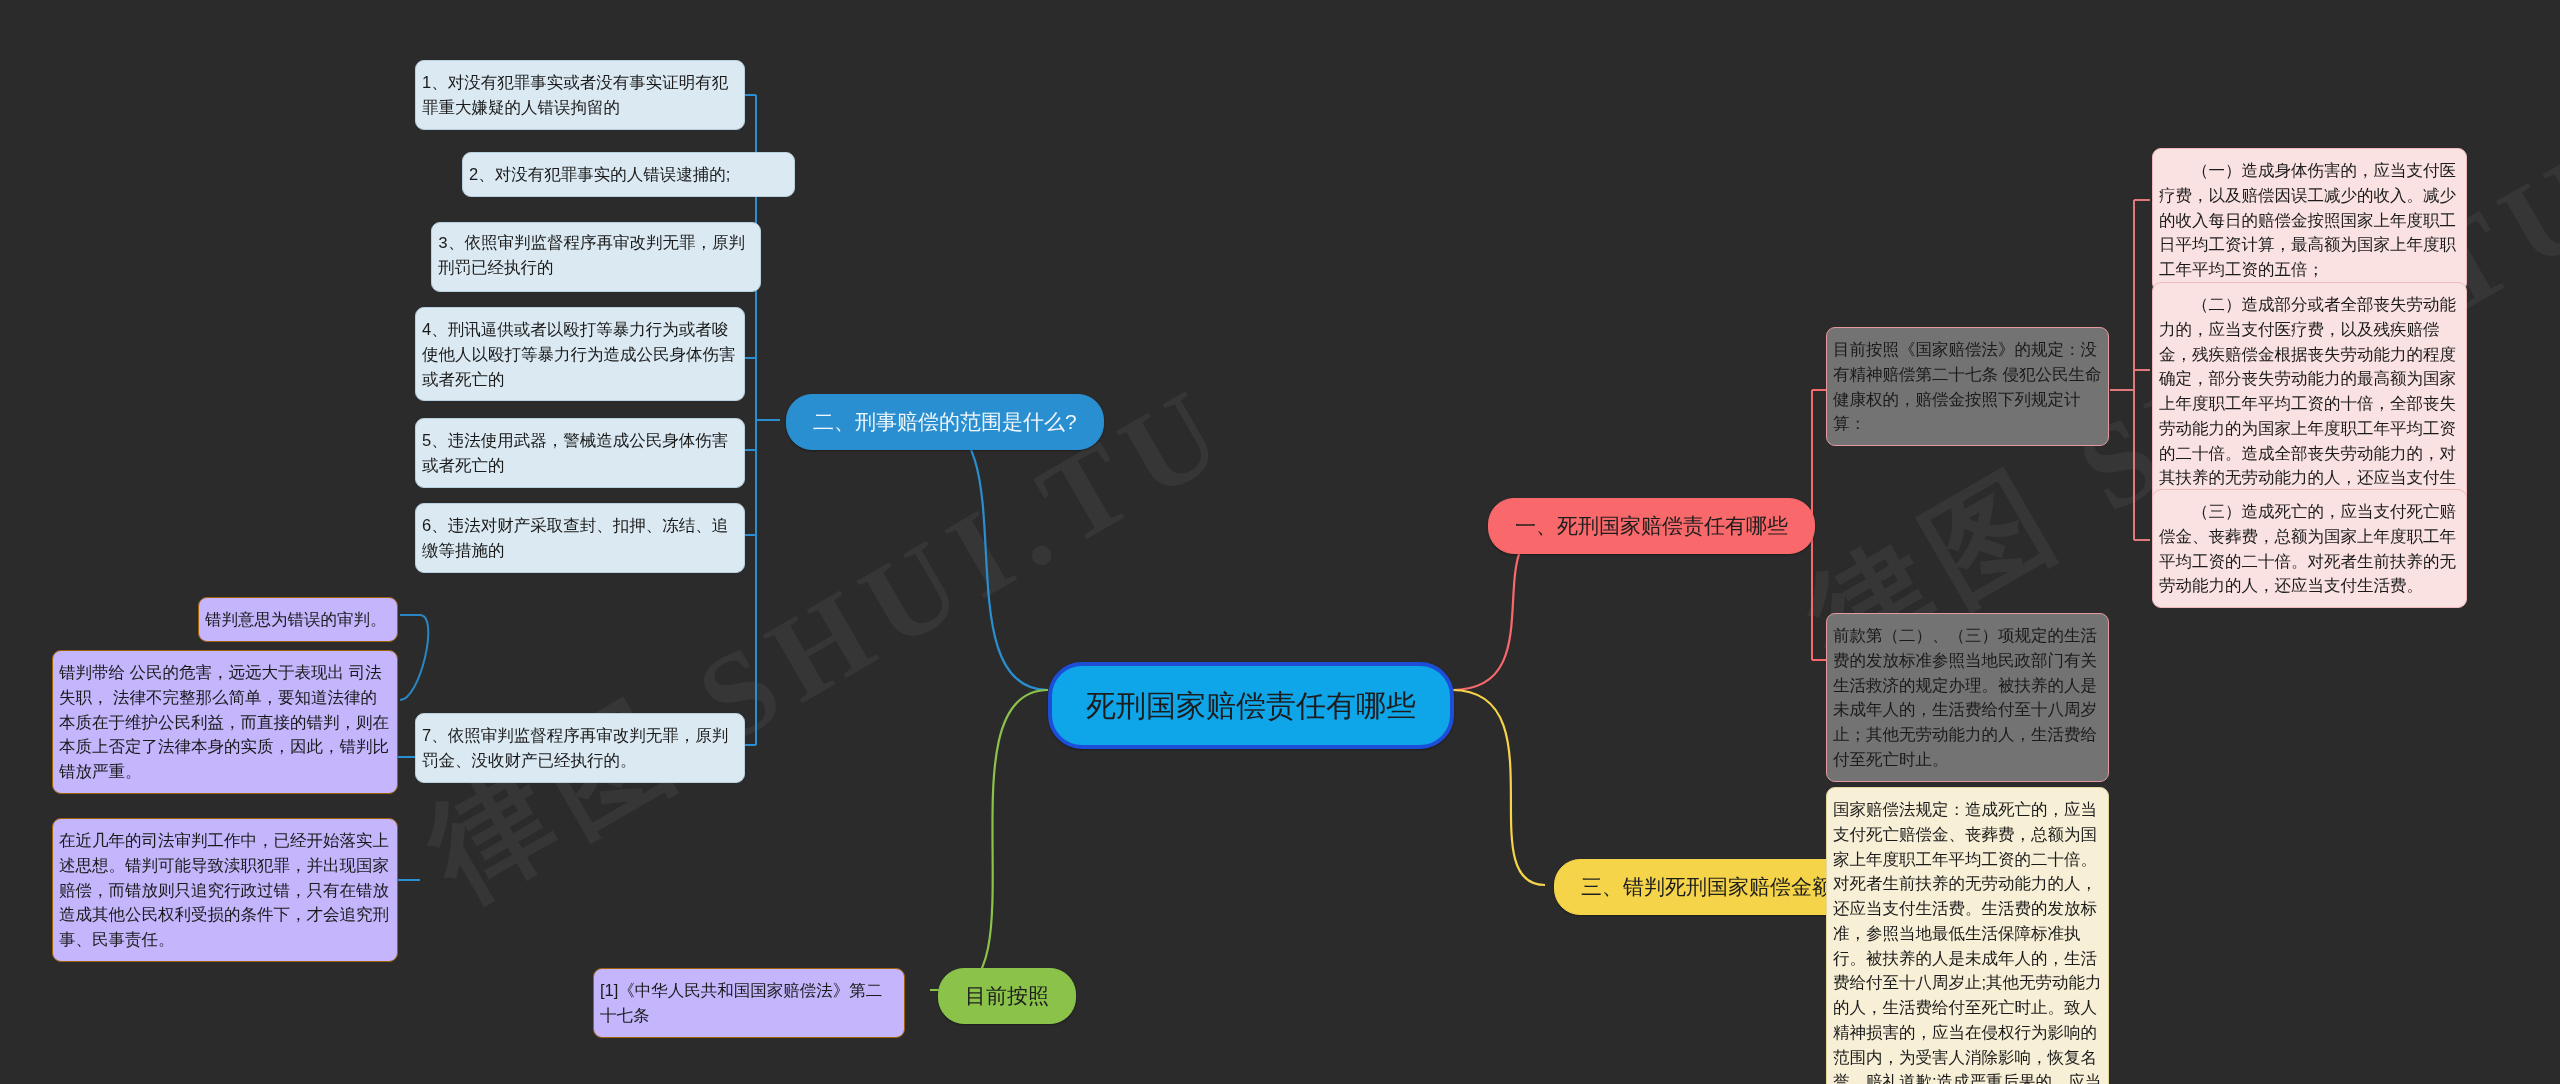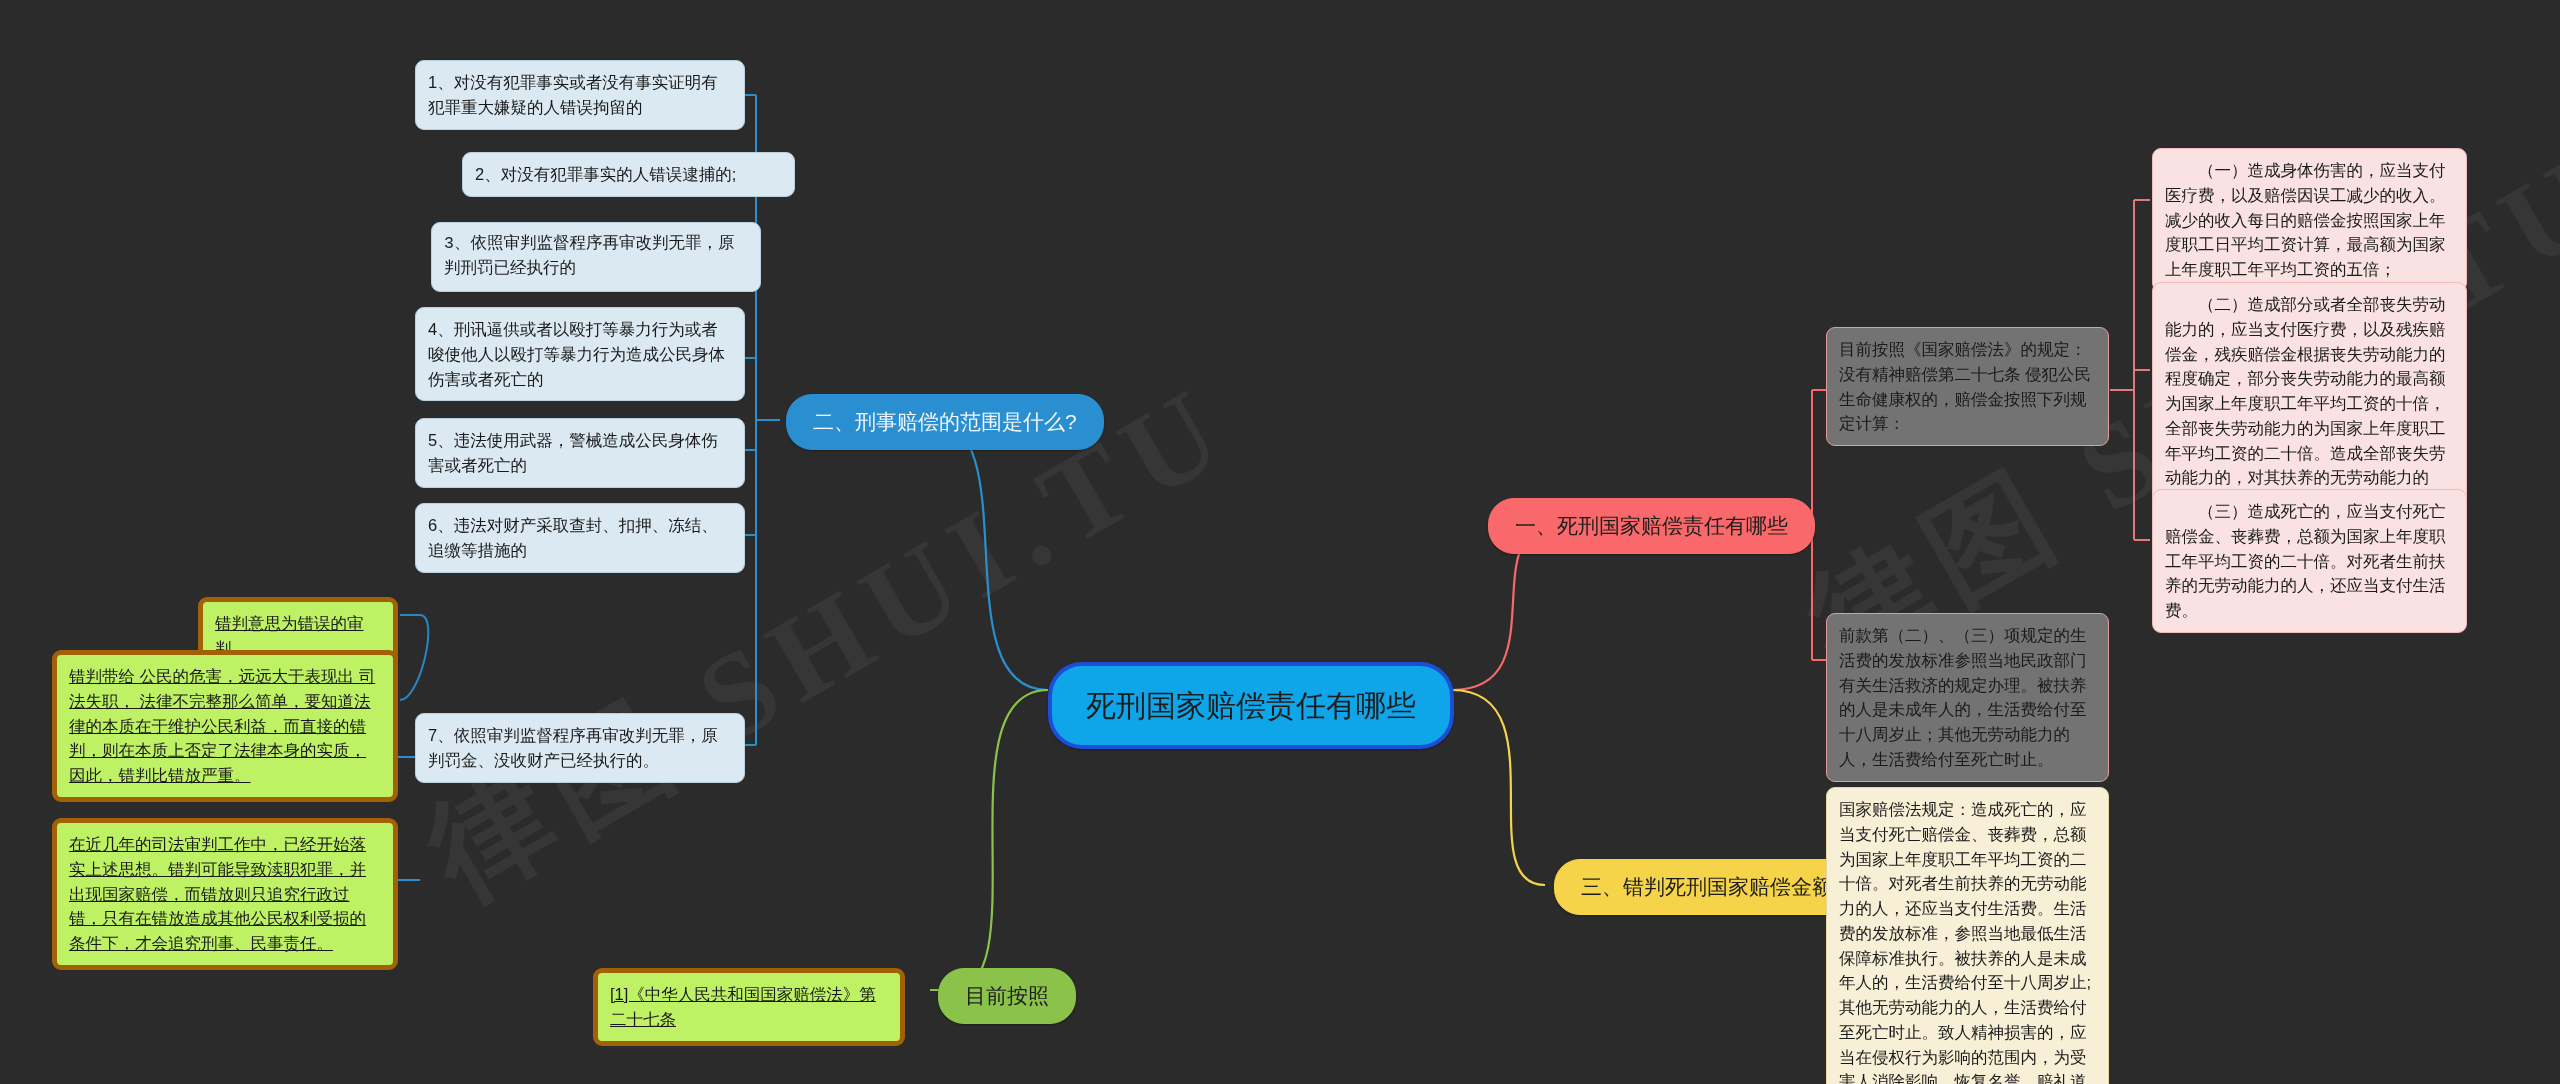"1、对没有犯罪事实或者没有事实证明有犯罪重大嫌疑的人错误拘留的" .card { padding: 9px 12px -> 9px 6px }
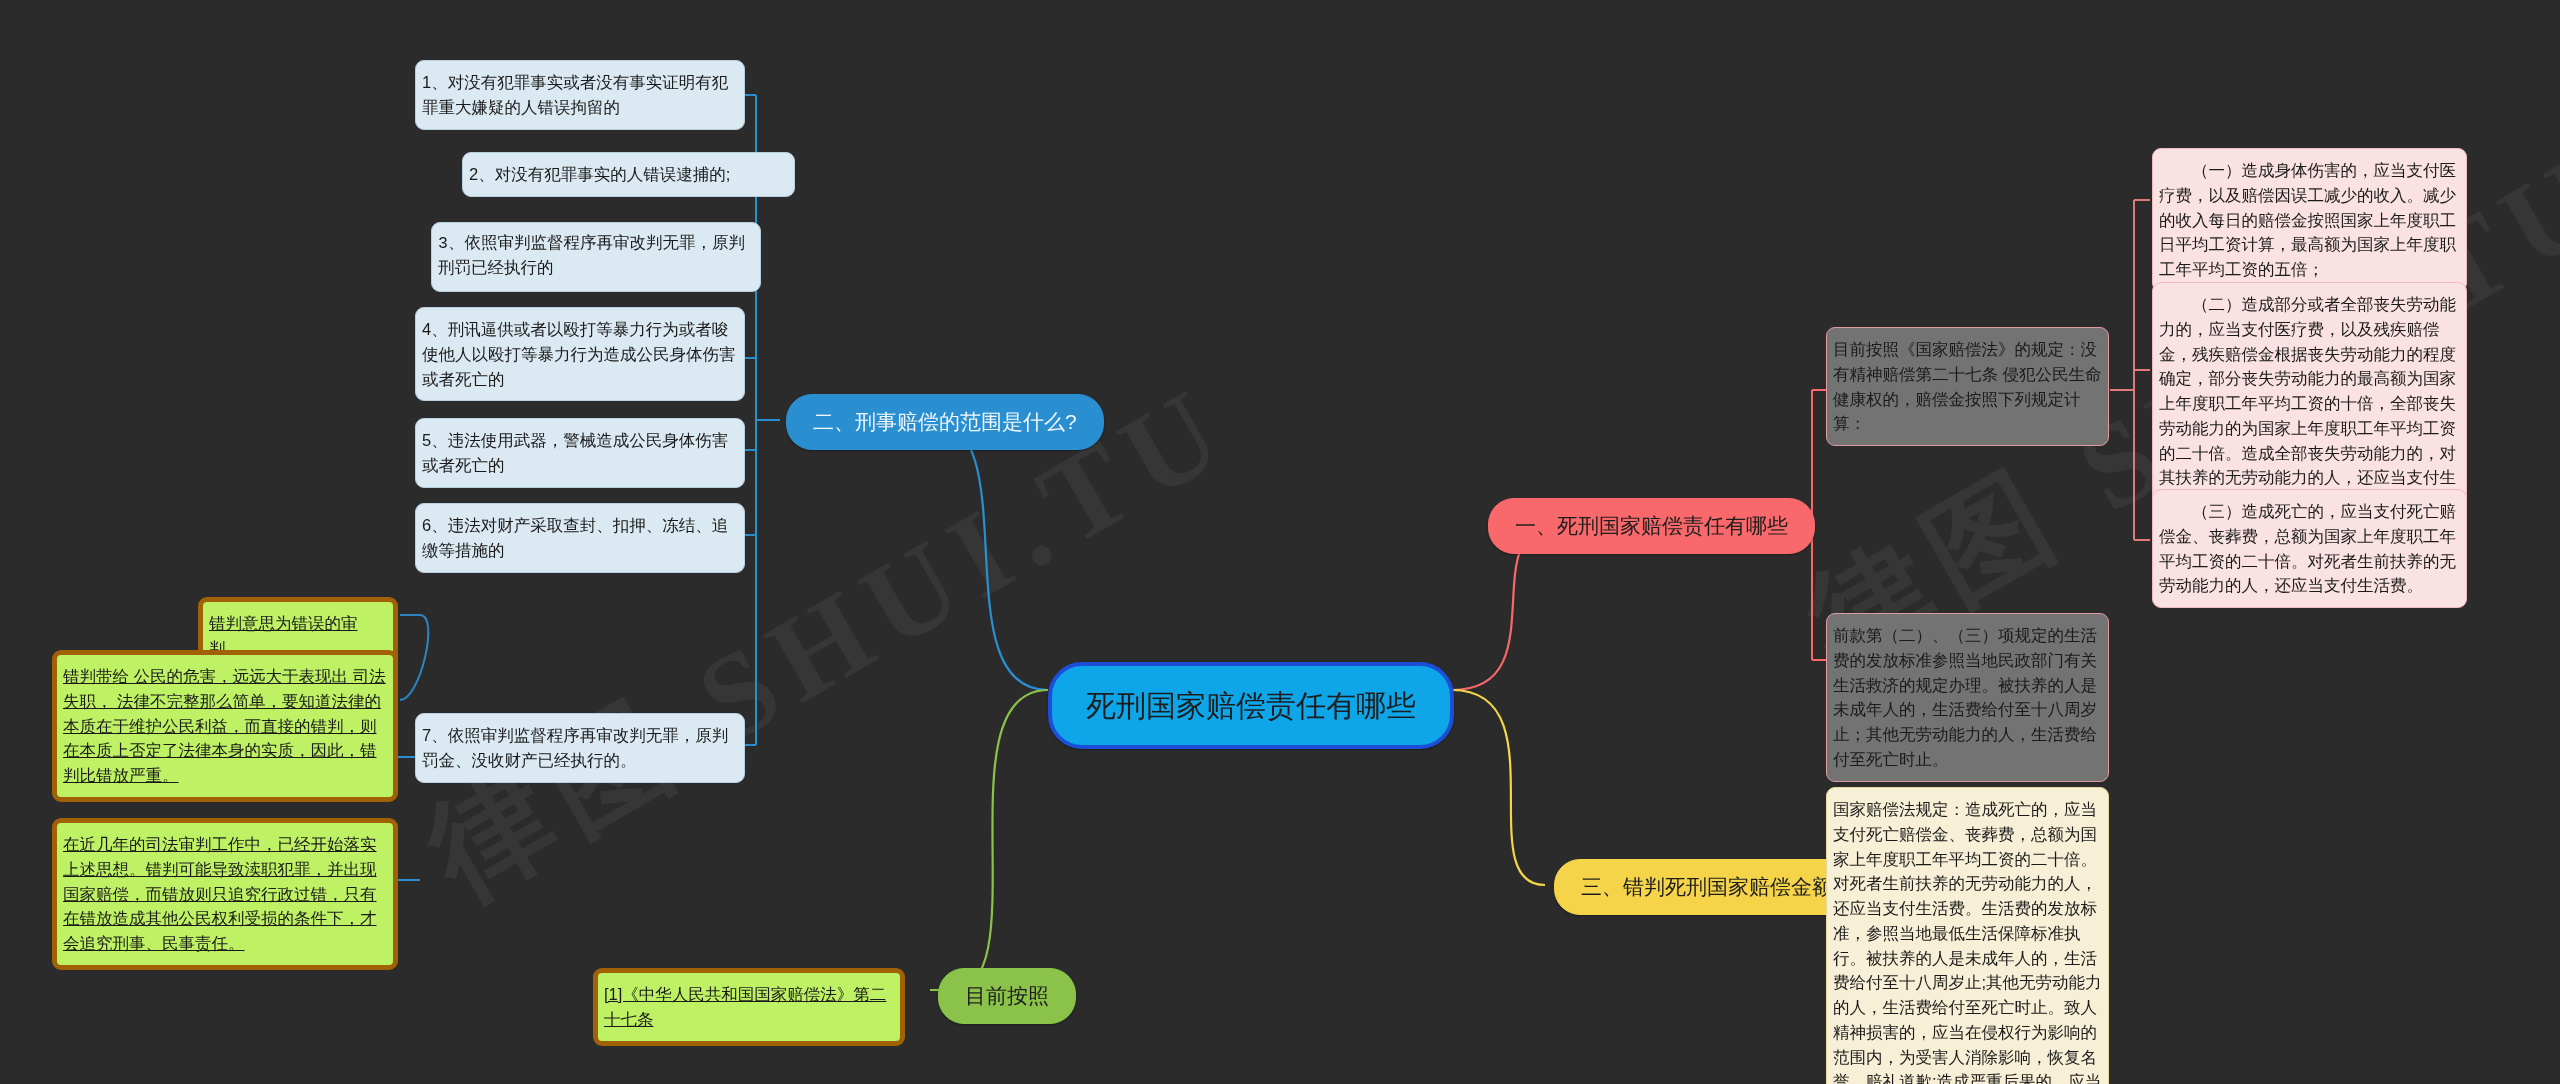"错判意思为错误的审判。" .card.blue2 { background: #bef264 -> #c4b5fd; border: 5px solid #a16207 -> 1px solid #a16207; text-decoration: underline -> none }
